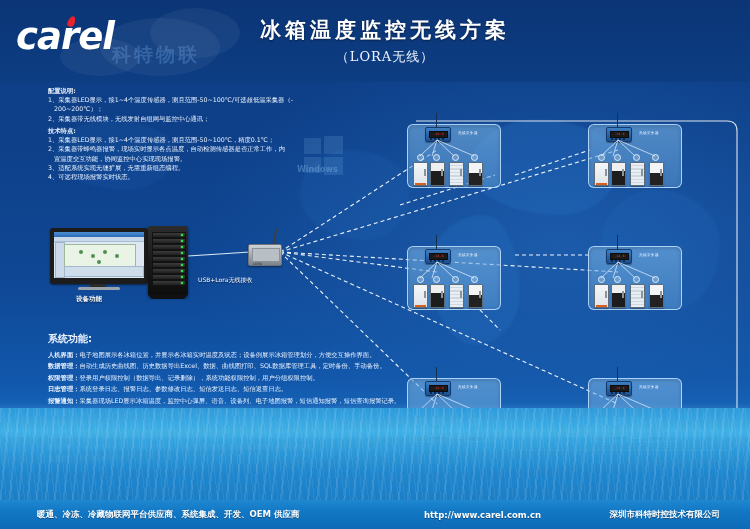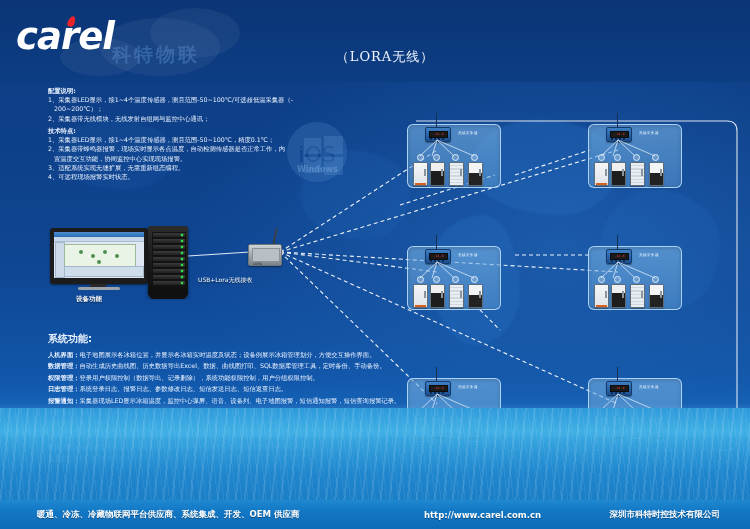"冰箱温度监控无线方案" div.title { html: none -> <div>冰箱温度监控无线方案</div> }
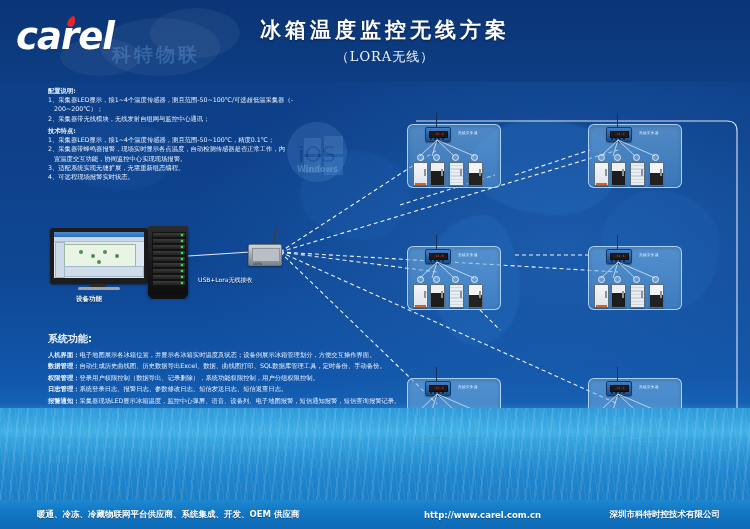"iOS" div.faintbadge { html: <div> <svg> <circle></circle> <text>iOS</text> </svg> </div> -> none }
